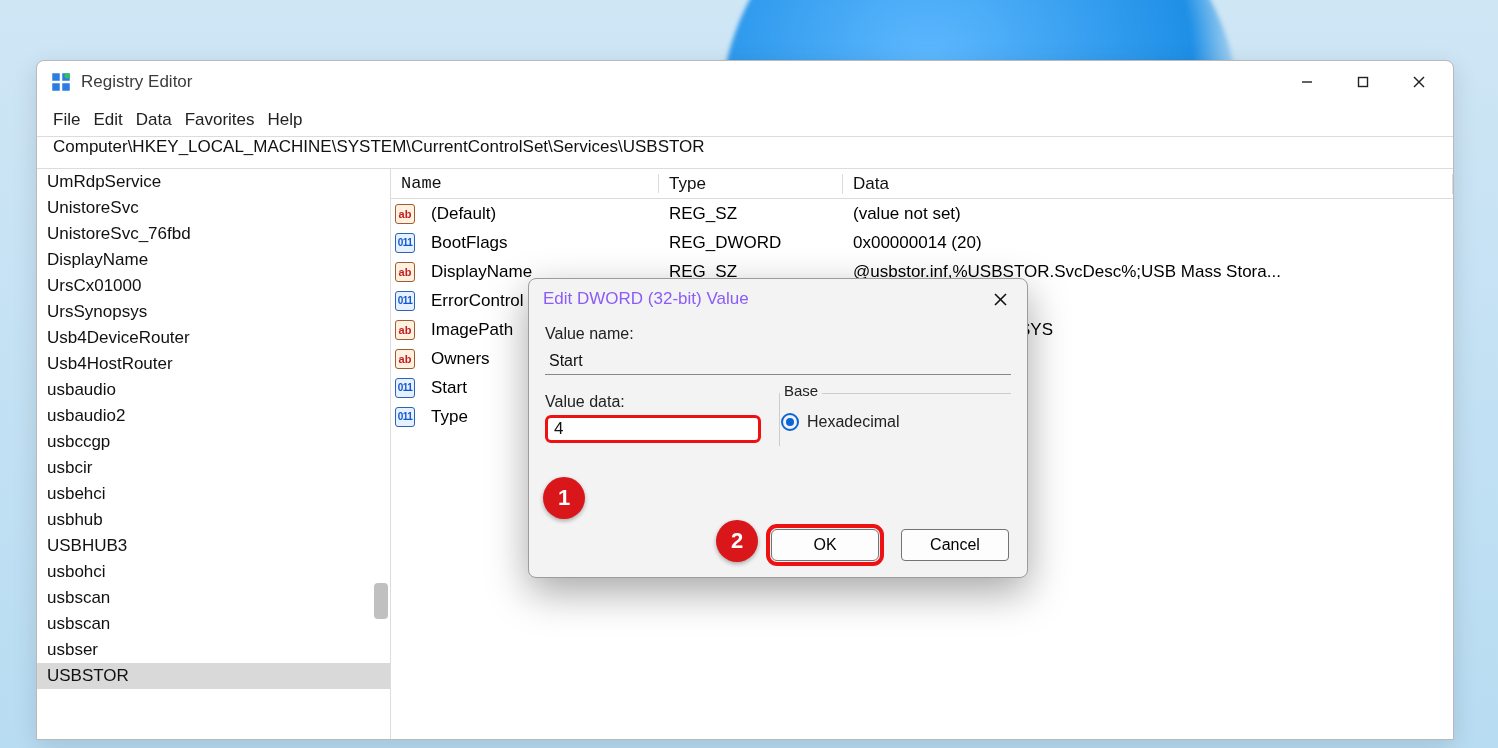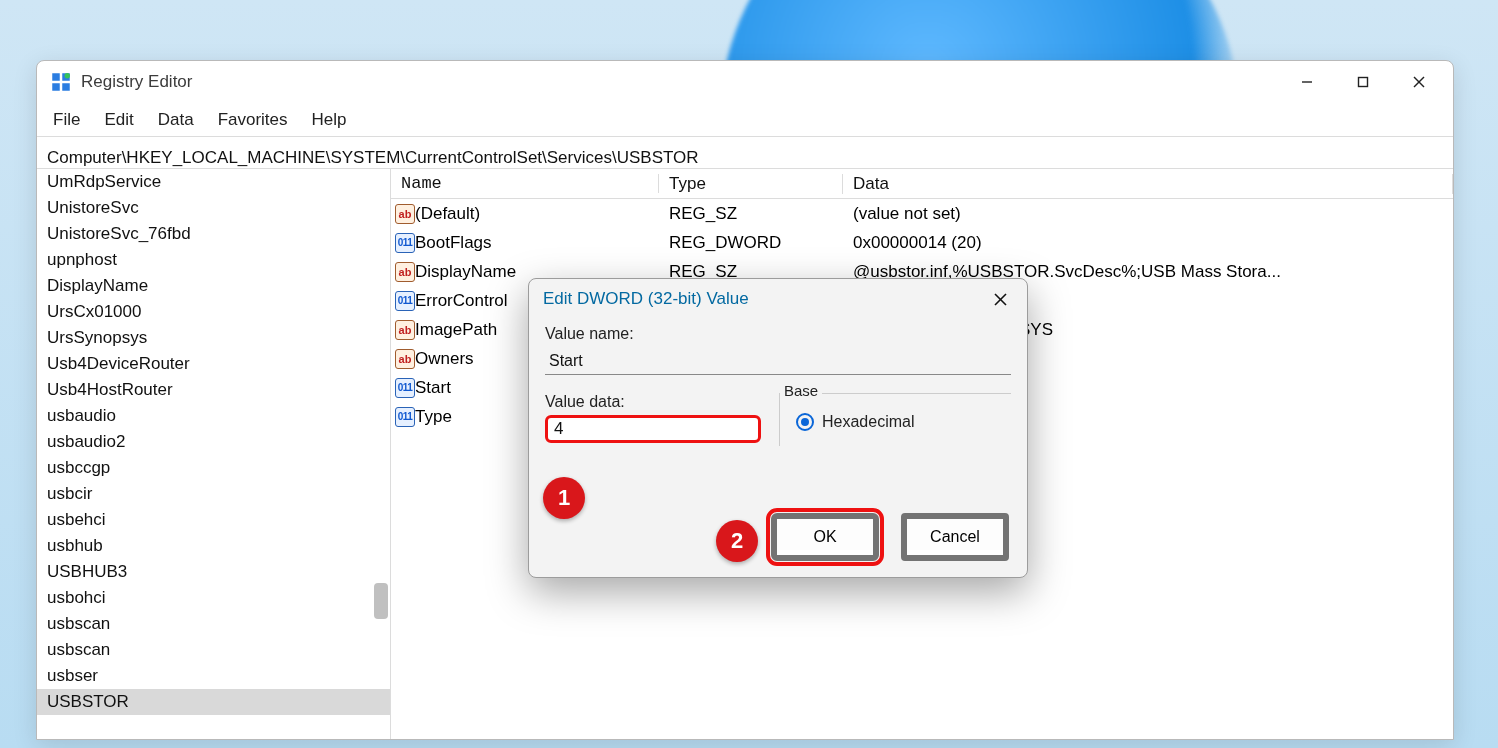"File" .menubar { gap: 20px -> 9px }
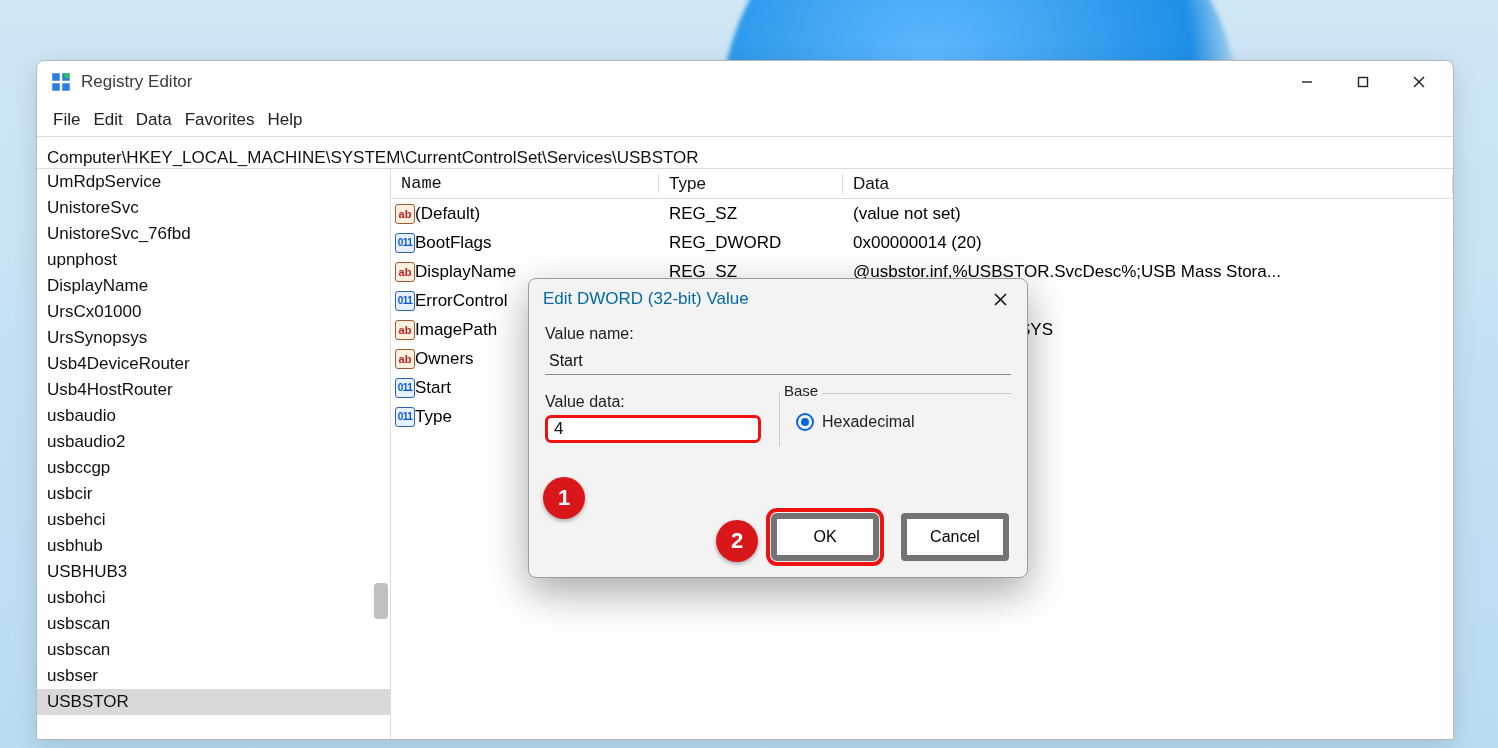"Computer\HKEY_LOCAL_MACHINE\SYSTEM\Curre" .addrbar { align-items: flex-end -> flex-start; padding: 0 10px -> 0 16px }
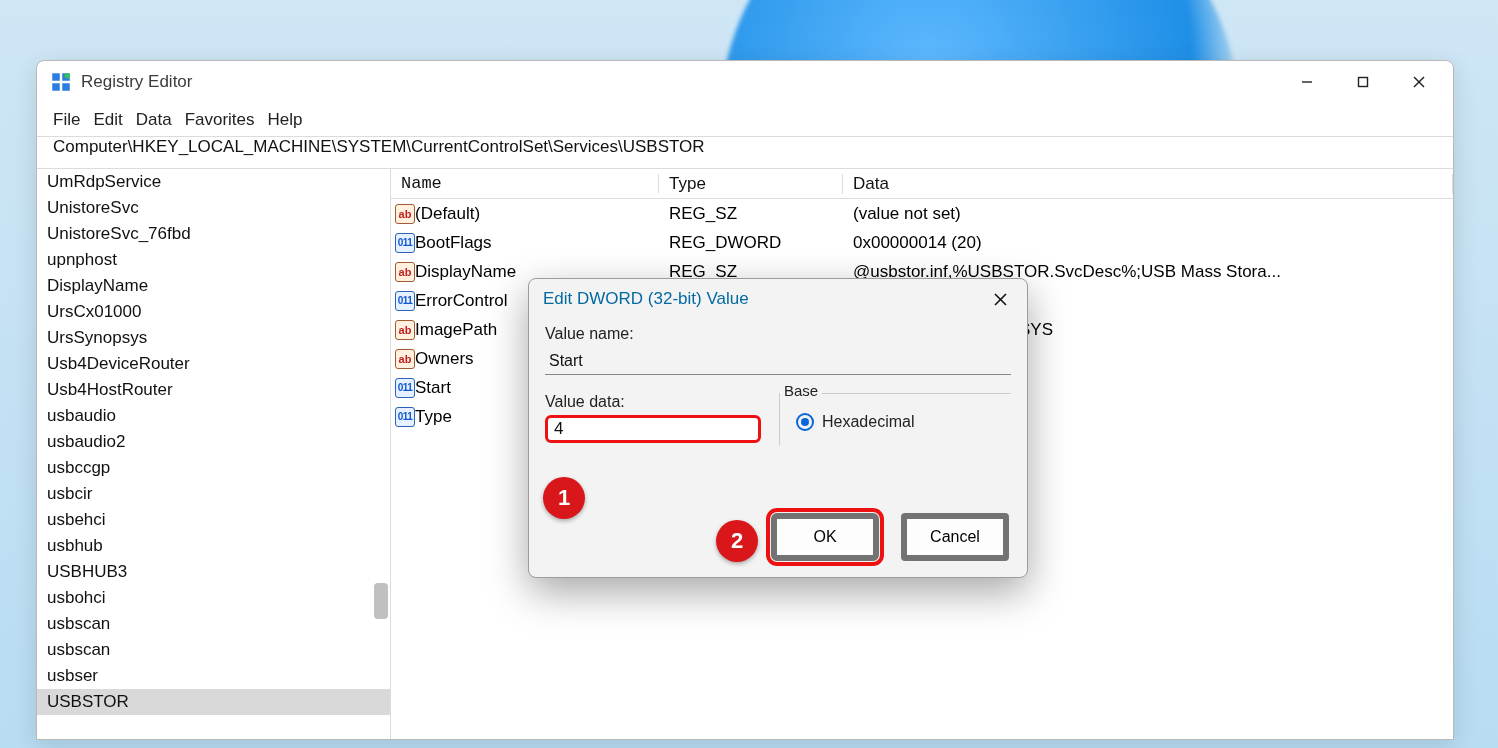"ab" .row .cell-name { gap: 0 -> 16px }
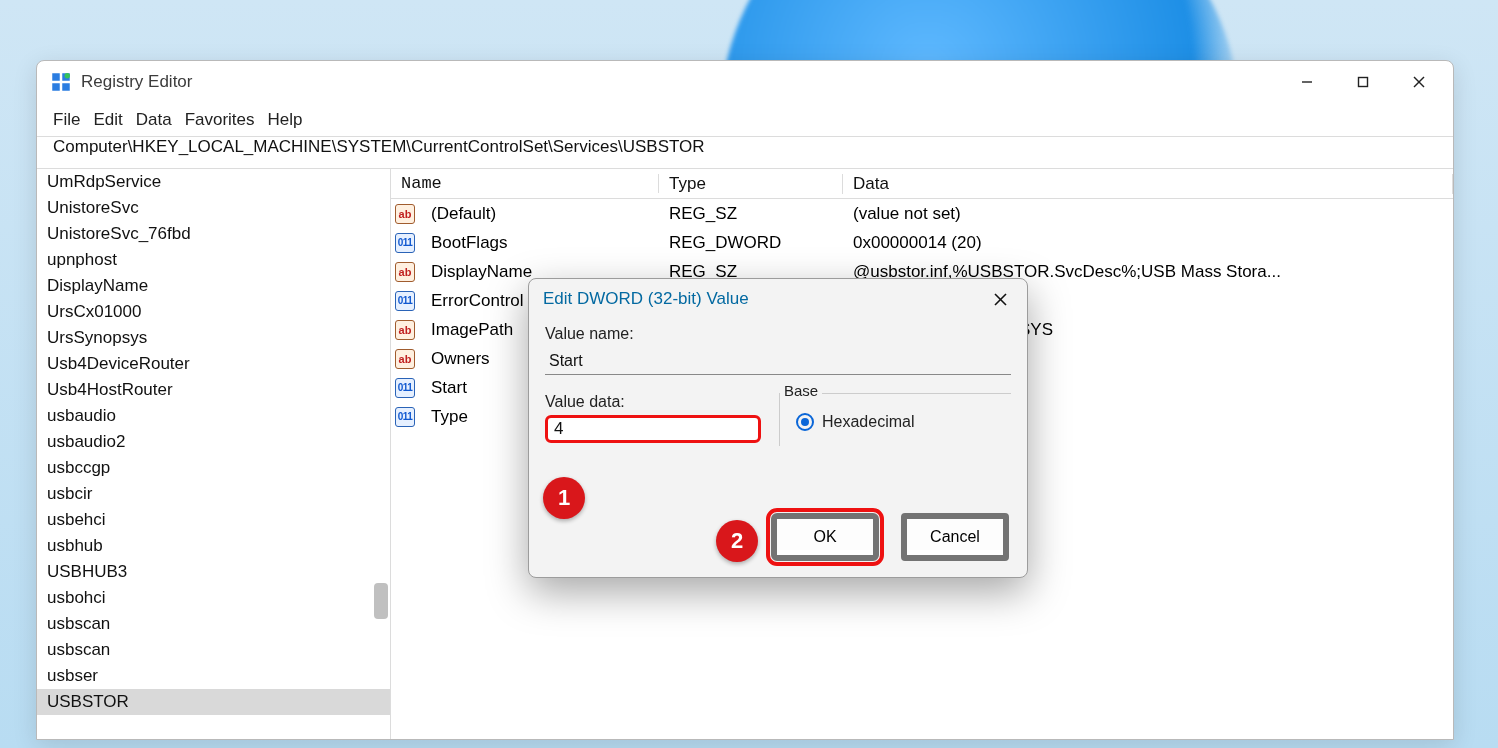"upnphost" div.item { html: <div>upnphost</div> -> none }
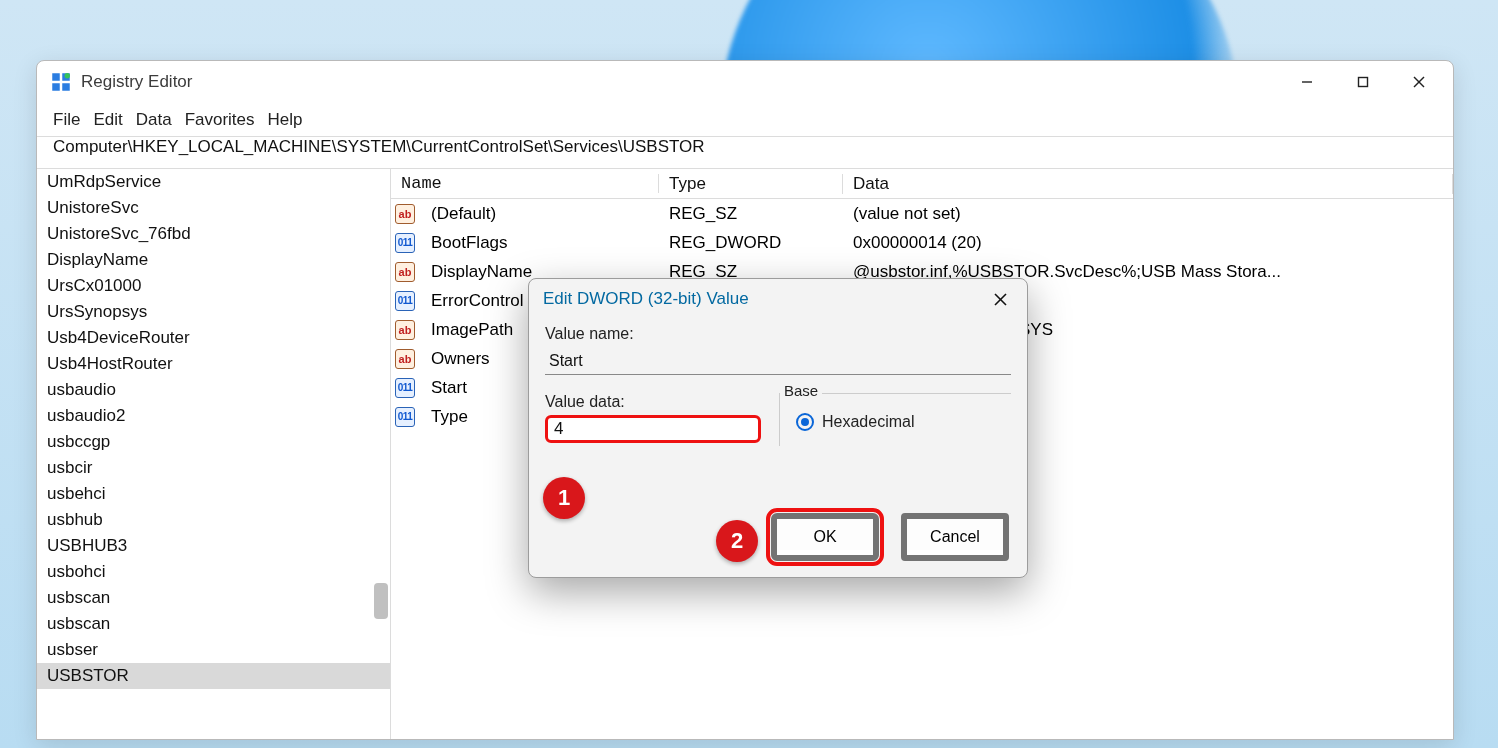"Edit DWORD (32-bit) Value" .dlg-title { color: #0369a1 -> #8b5cf6 }
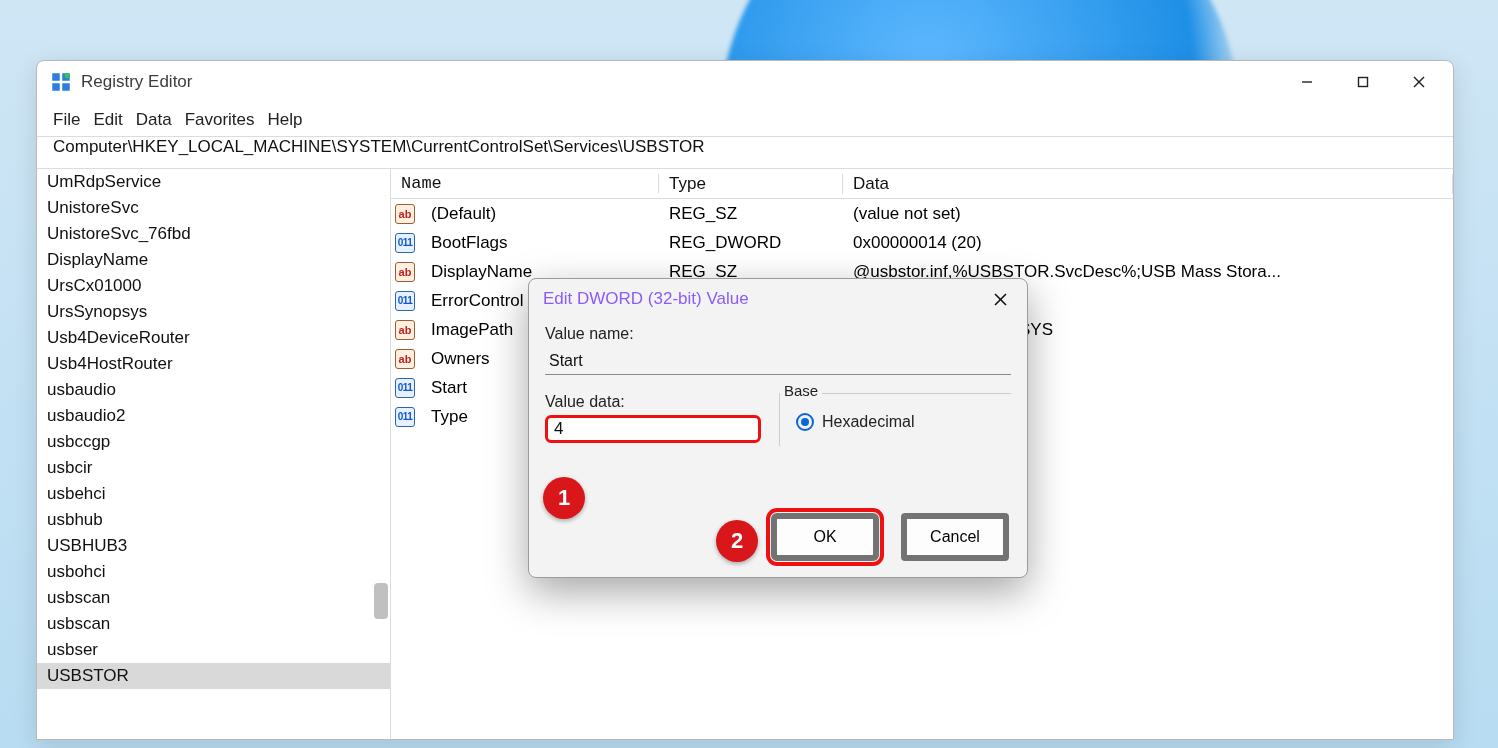"Base" .base-col { padding: 4px 8px 10px 16px -> 4px 8px 10px 1px }
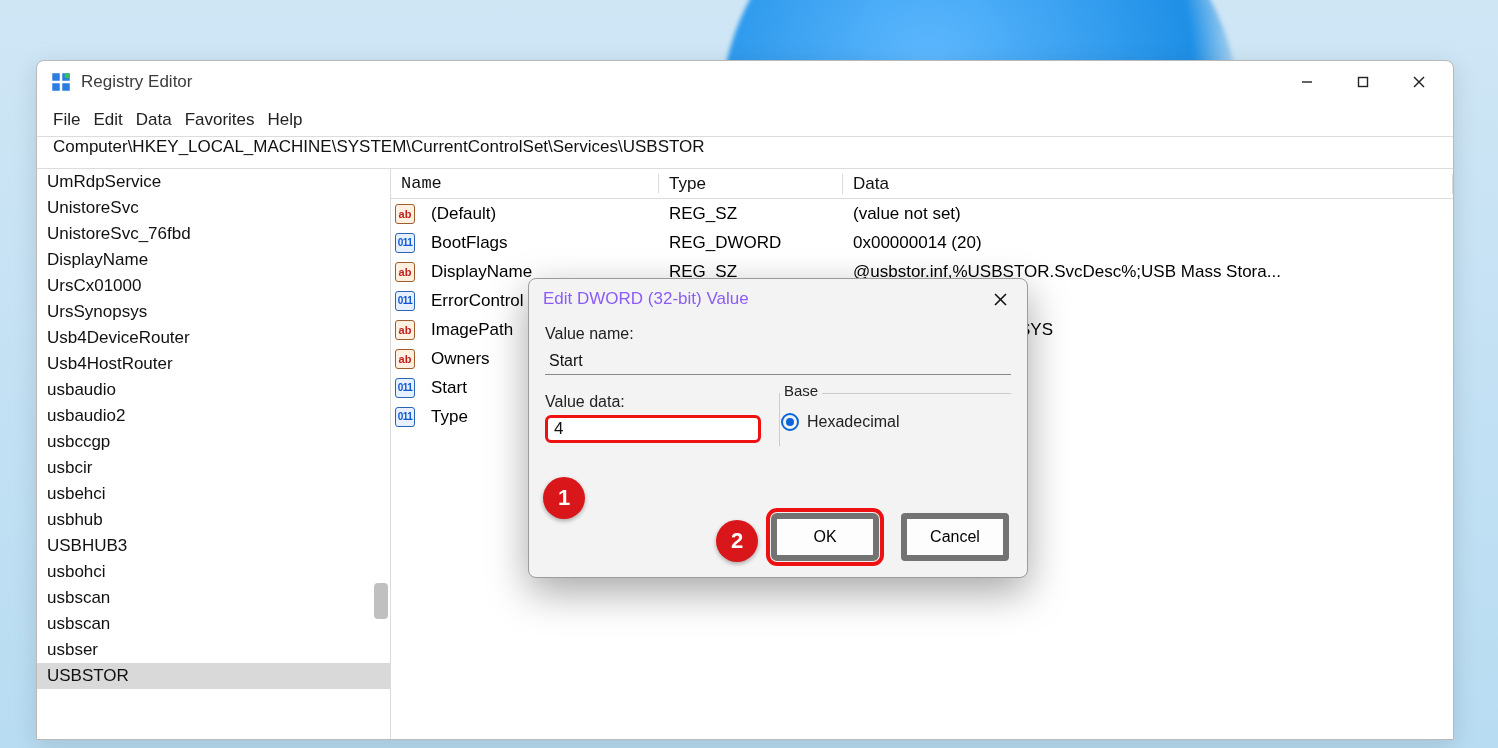"OK" .btn { border: 6px solid #737373 -> 1px solid #737373; height: 48px -> 32px }
